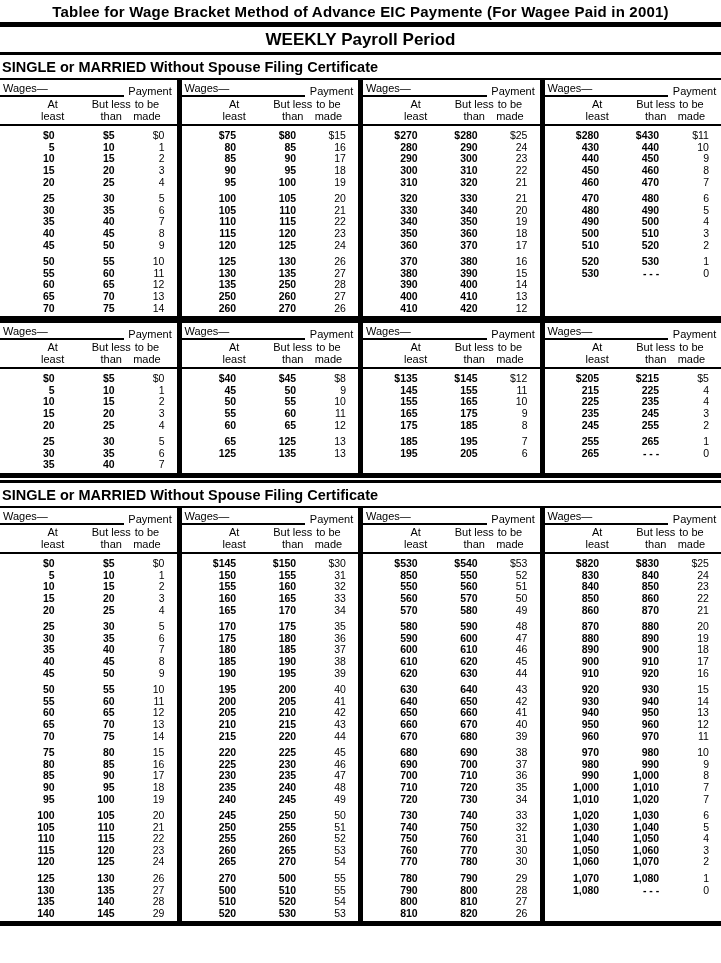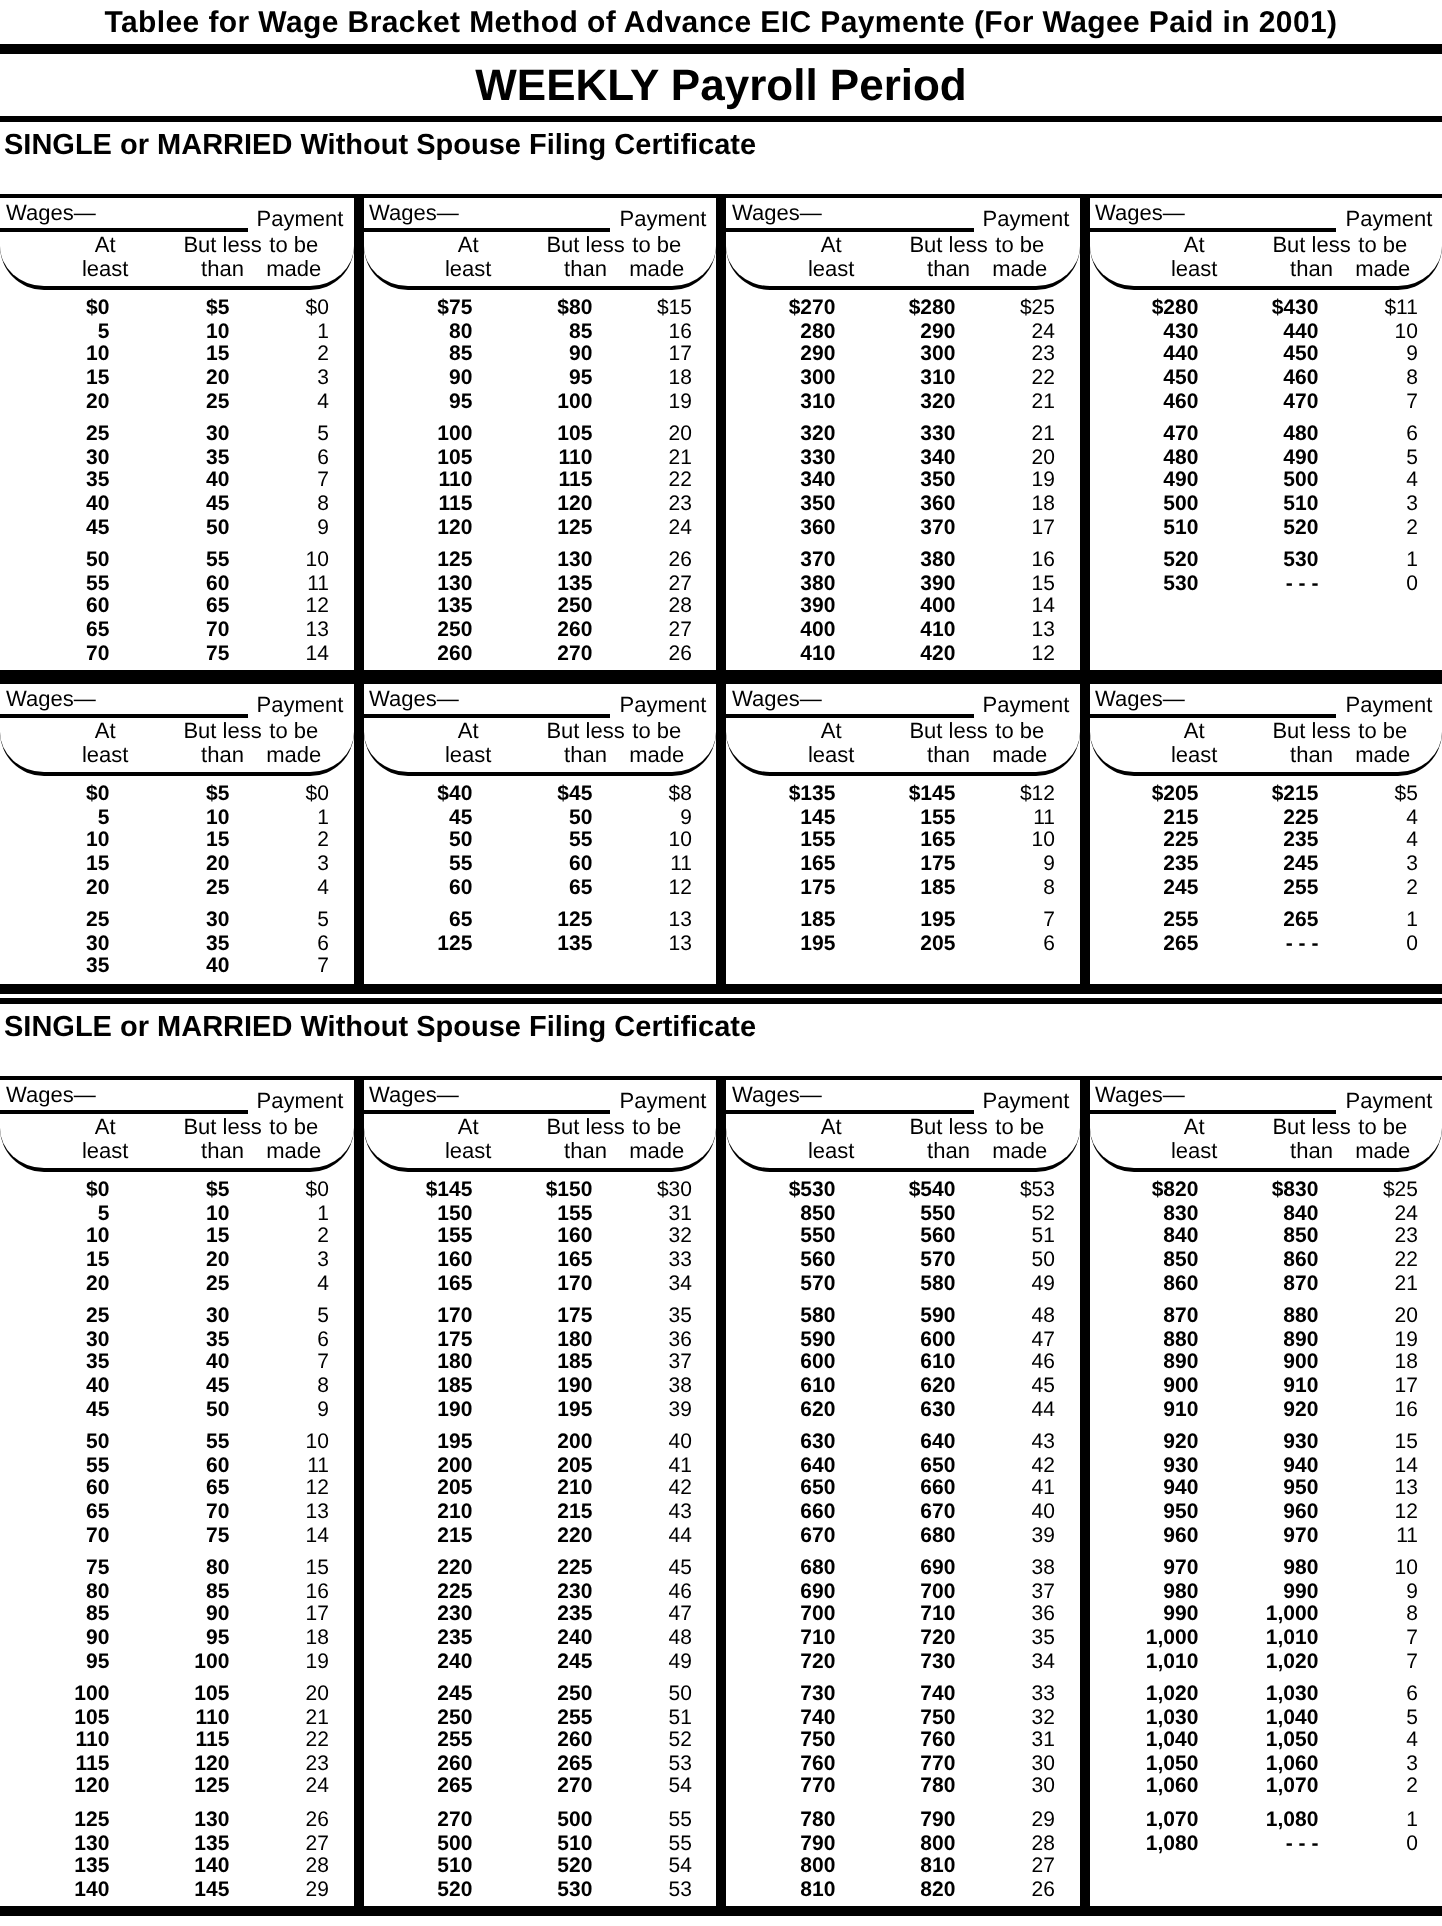"WEEKLY Payroll Period" .band { font-size: 22px -> 17px }
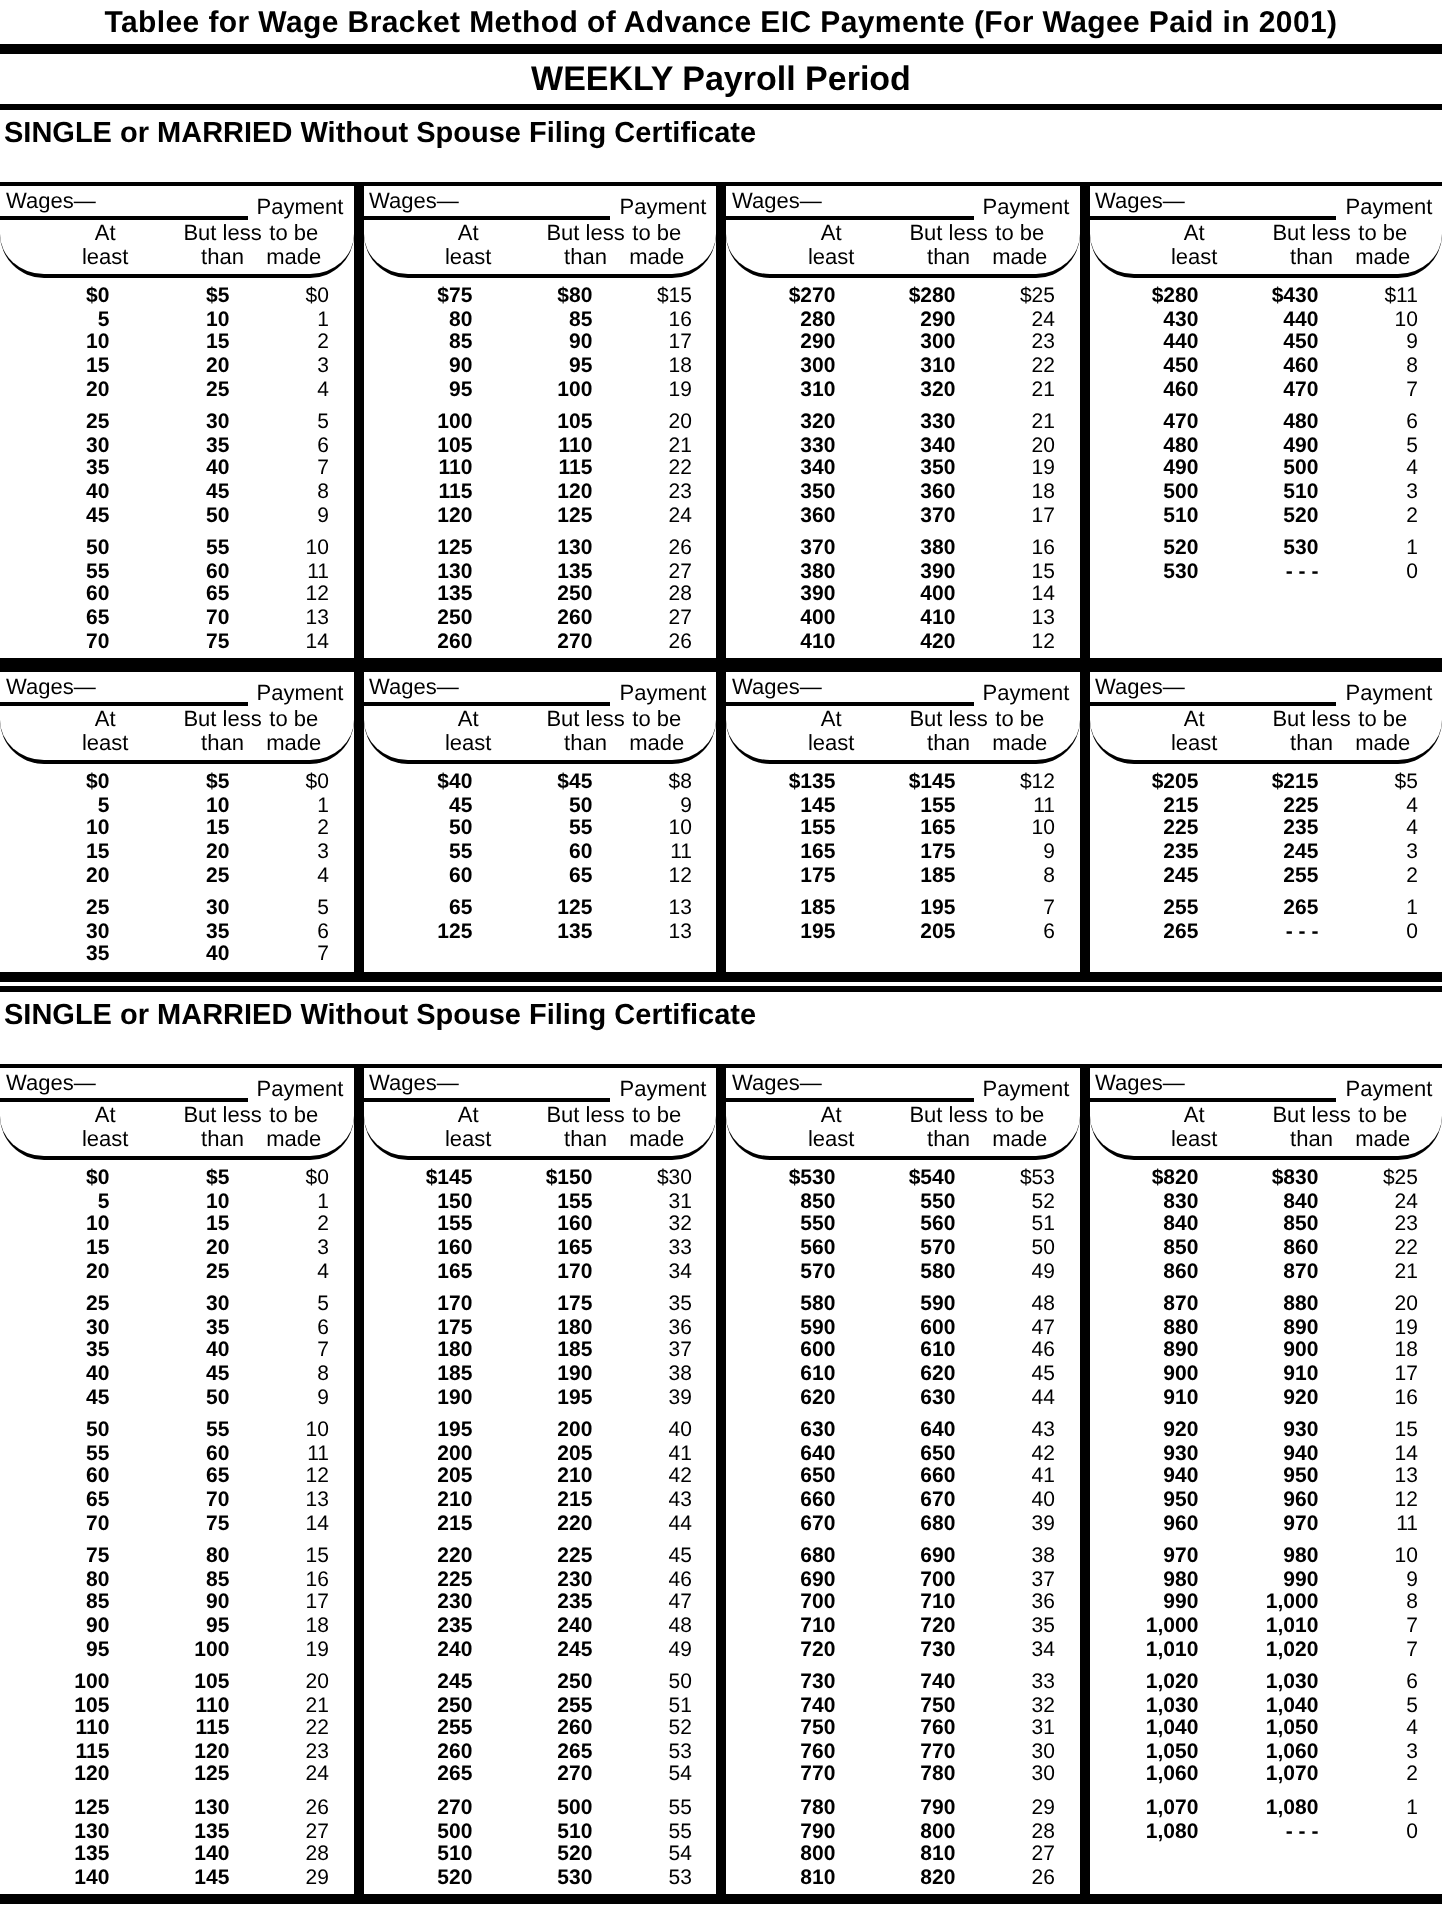"SINGLE or MARRIED Without Spouse" .cert { padding: 4px 2px 16px -> 4px 2px 3px }
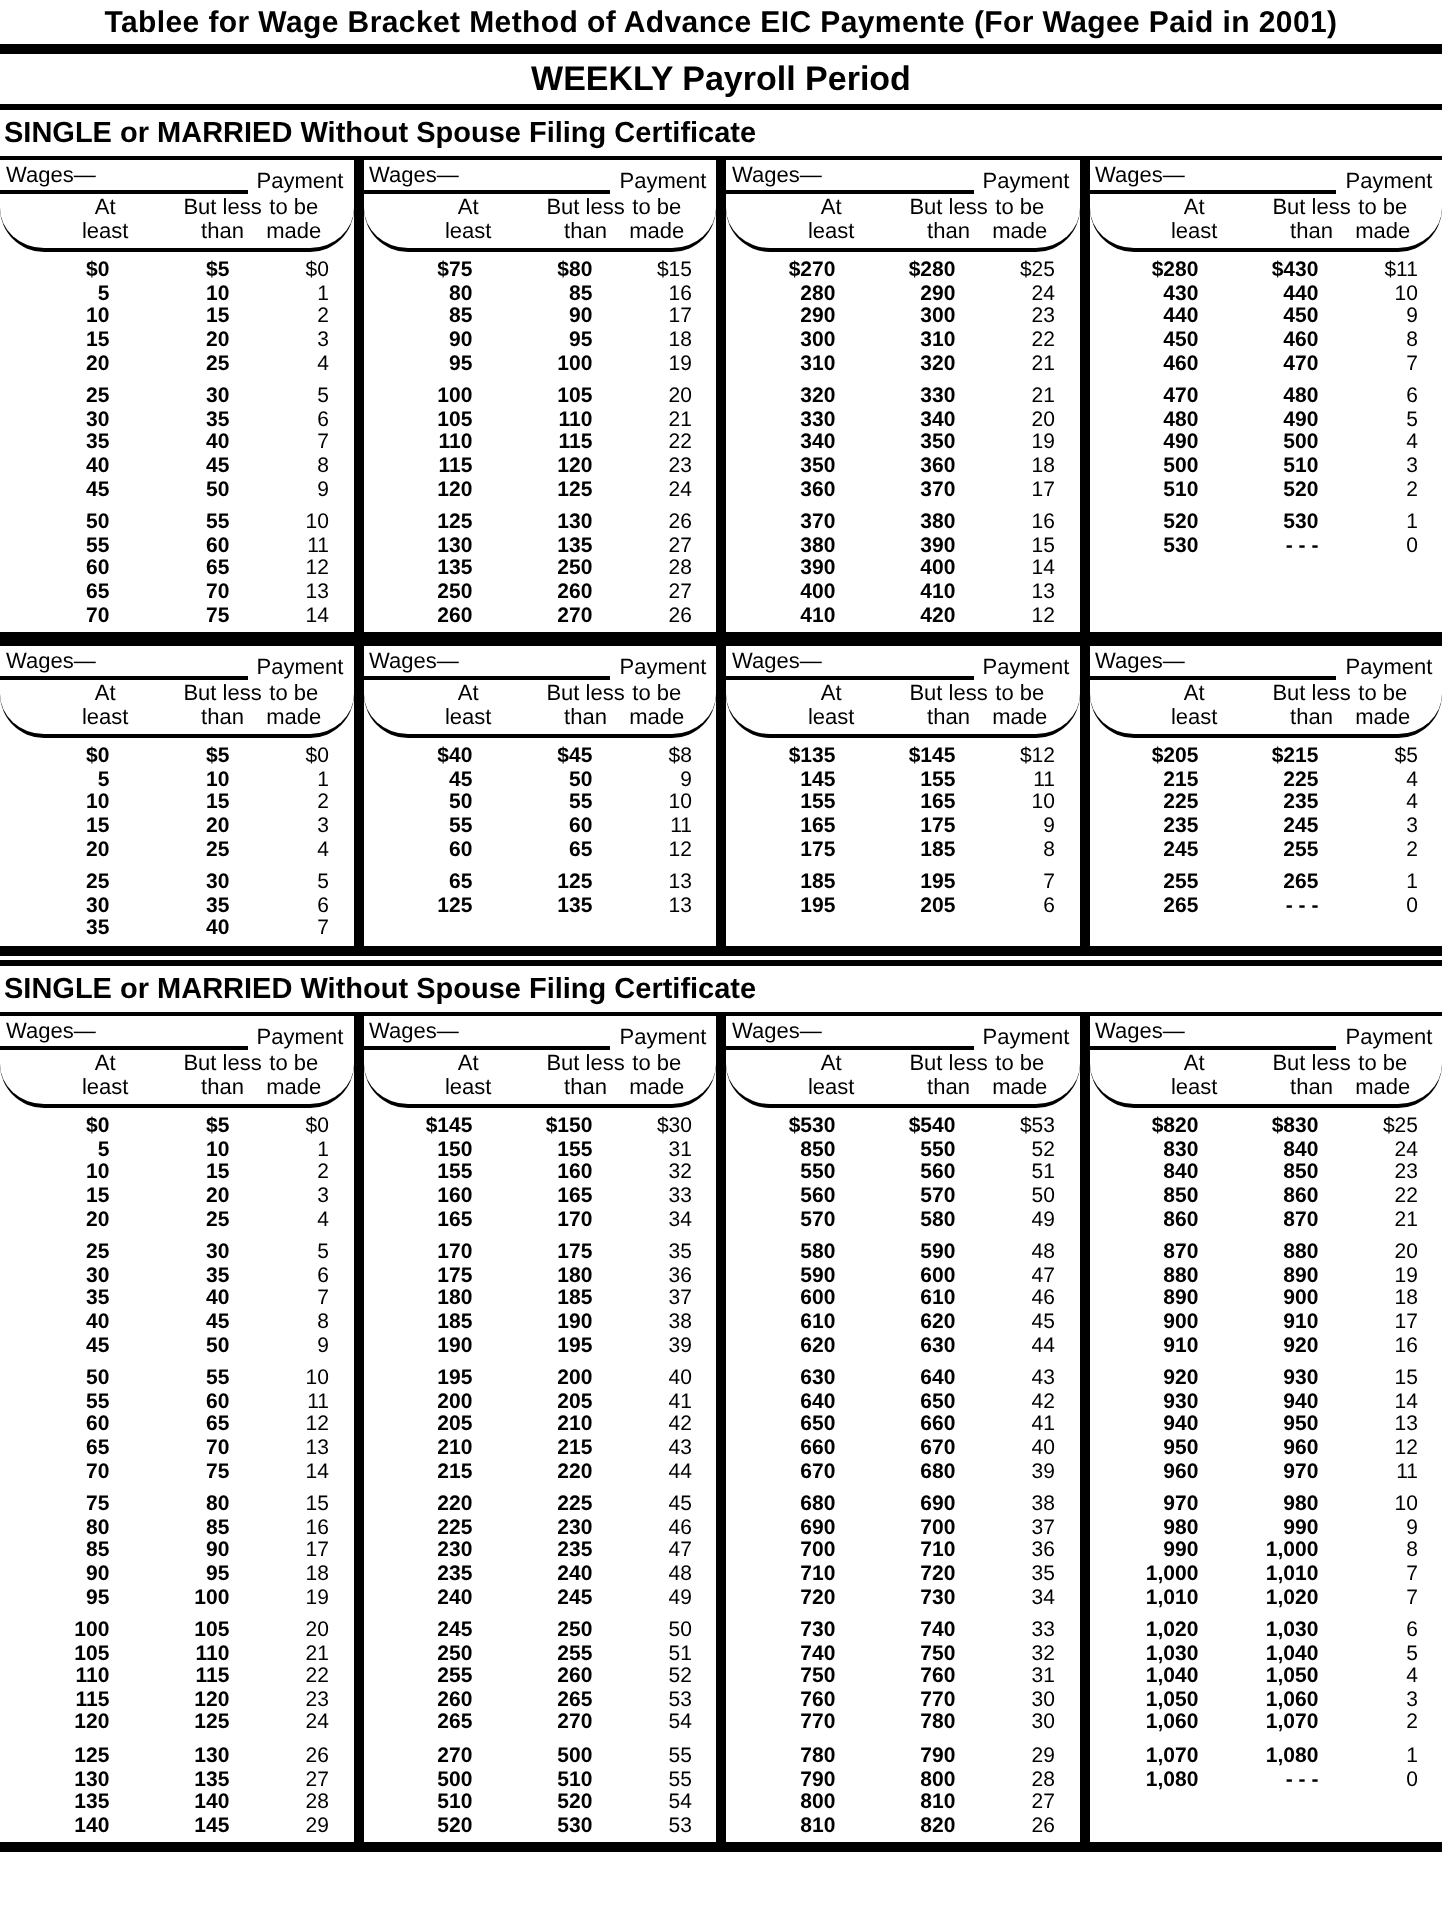"Wages—" .block-head { border-radius: 22px -> none }
